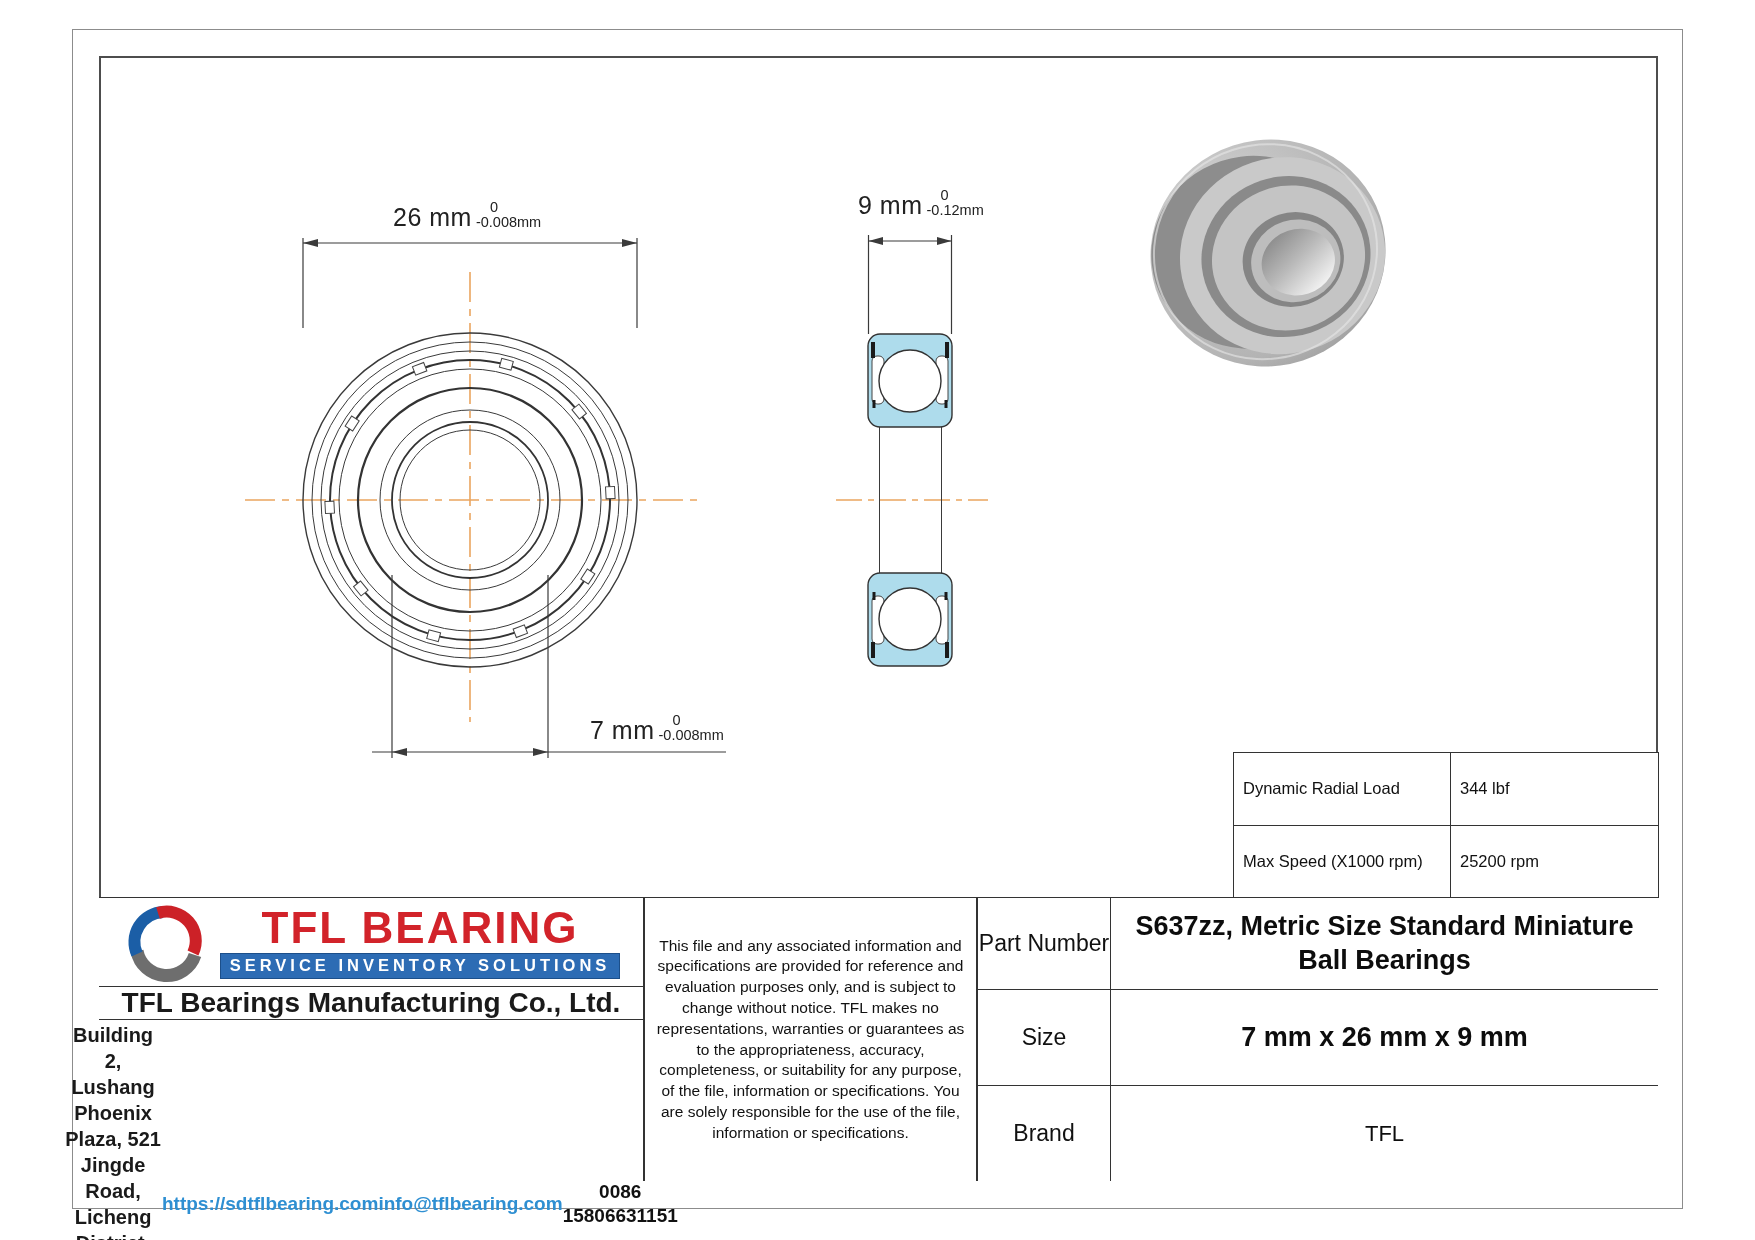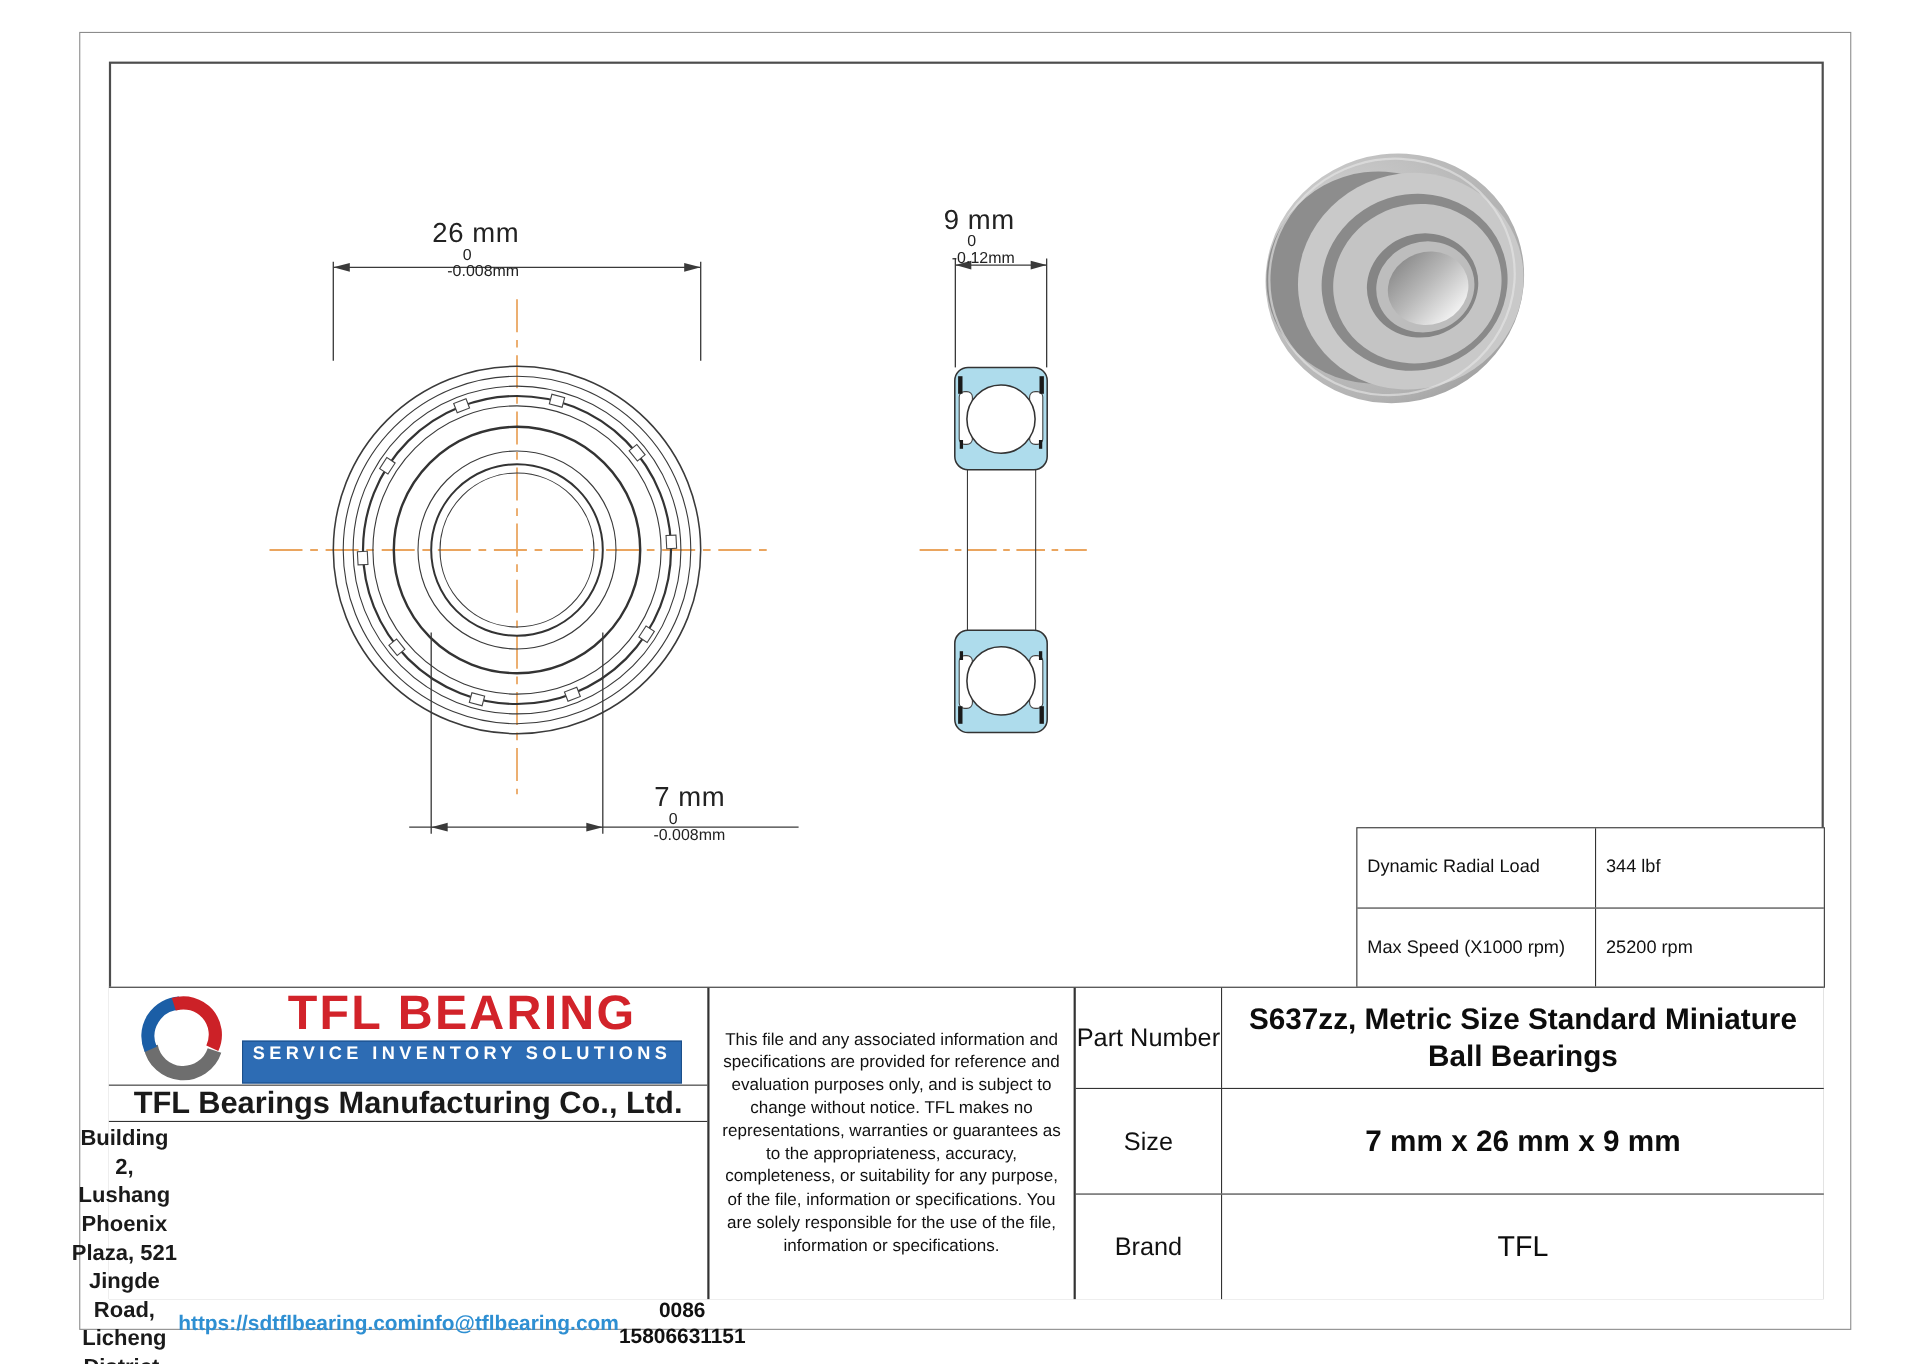"26 mm" .dim-label { flex-direction: column -> none }
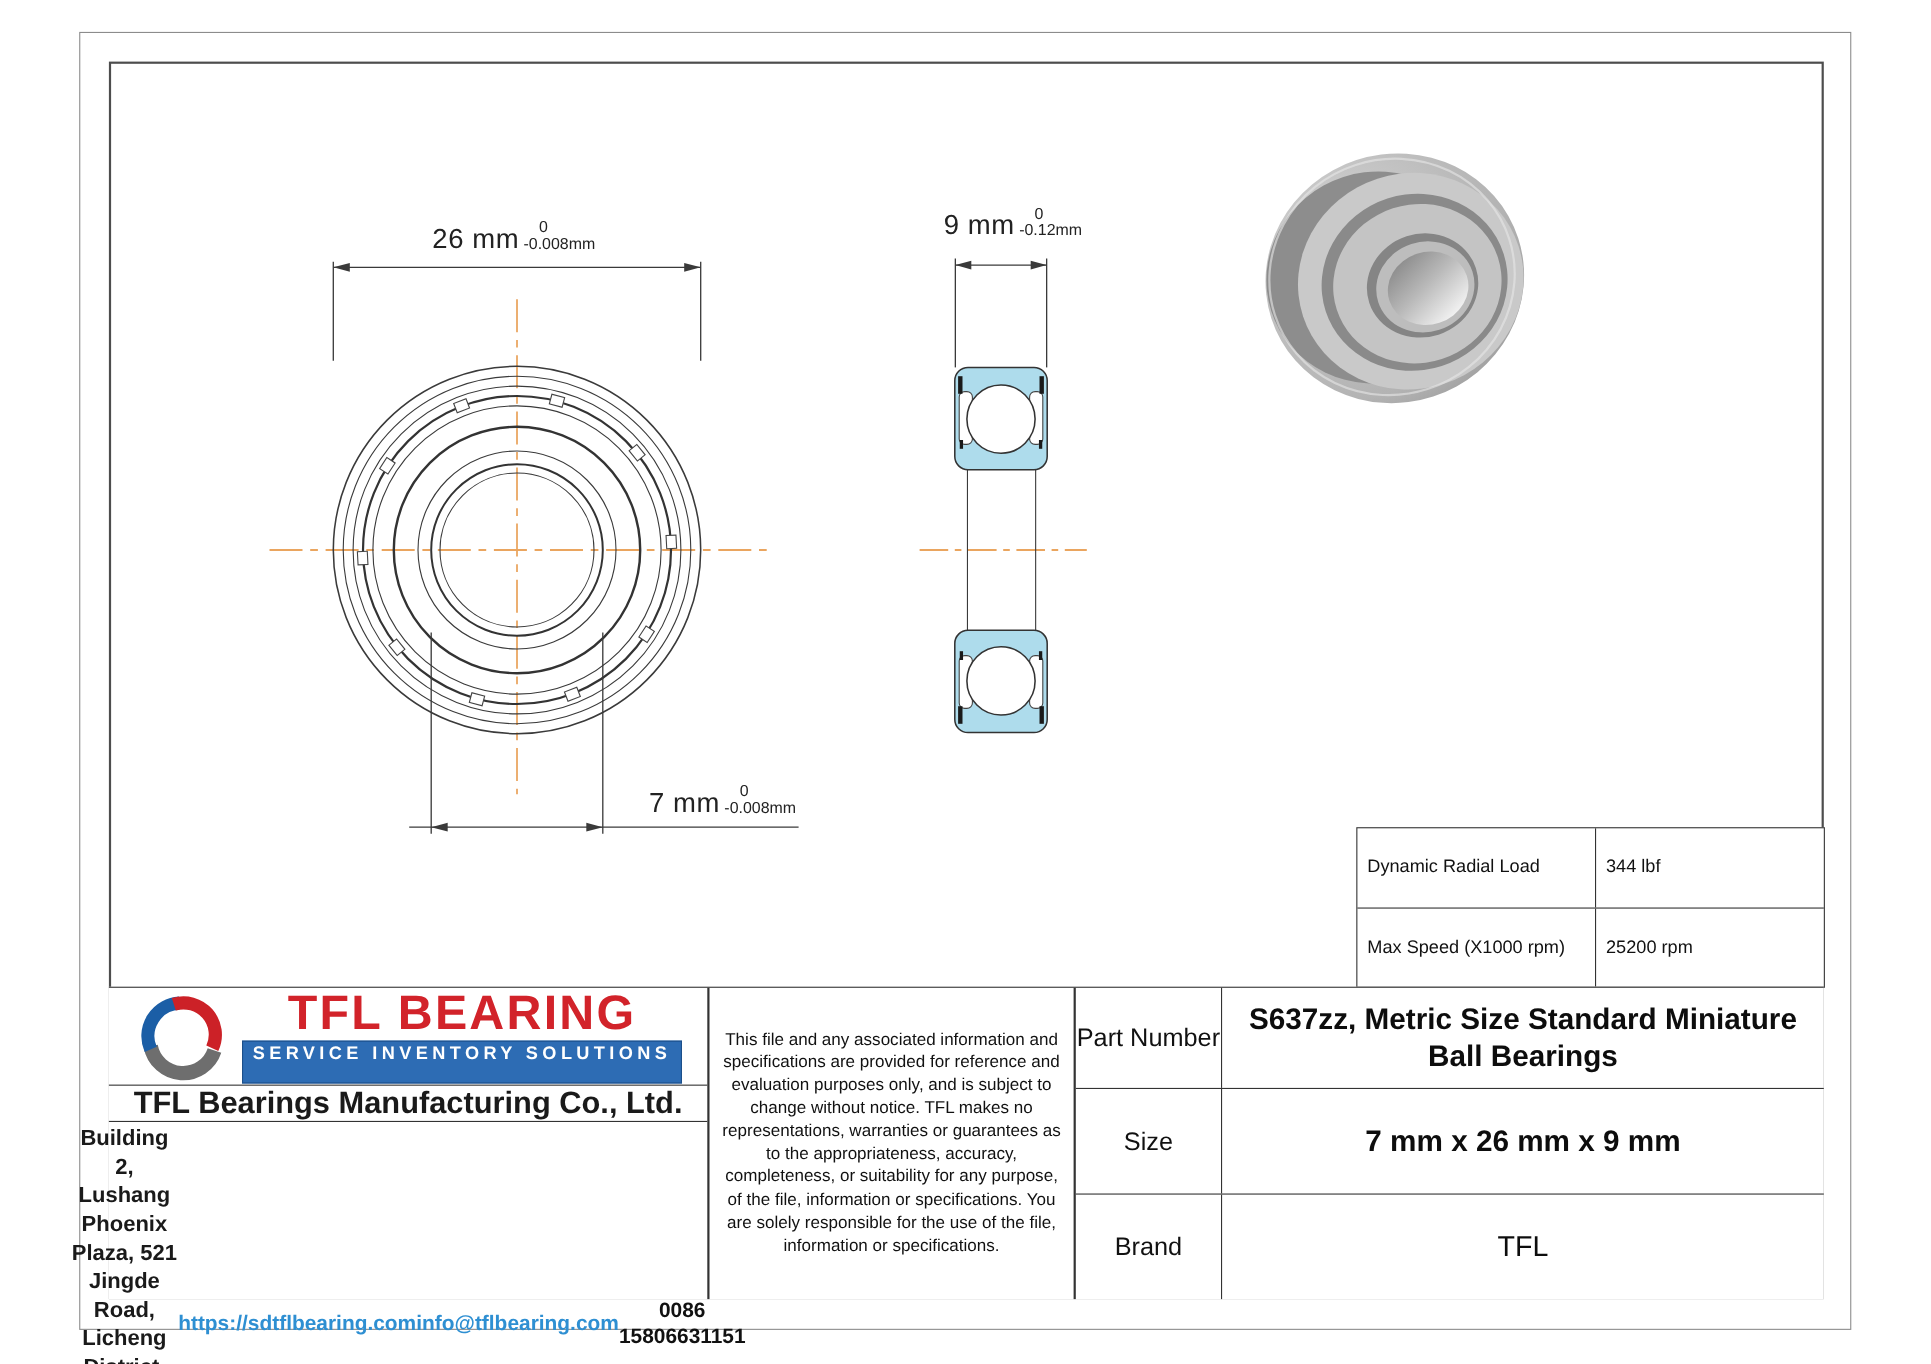"SERVICE INVENTORY SOLUTIONS" .logo-tagline { padding: 2px 9px 16px 9px -> 2px 9px 3px 9px }
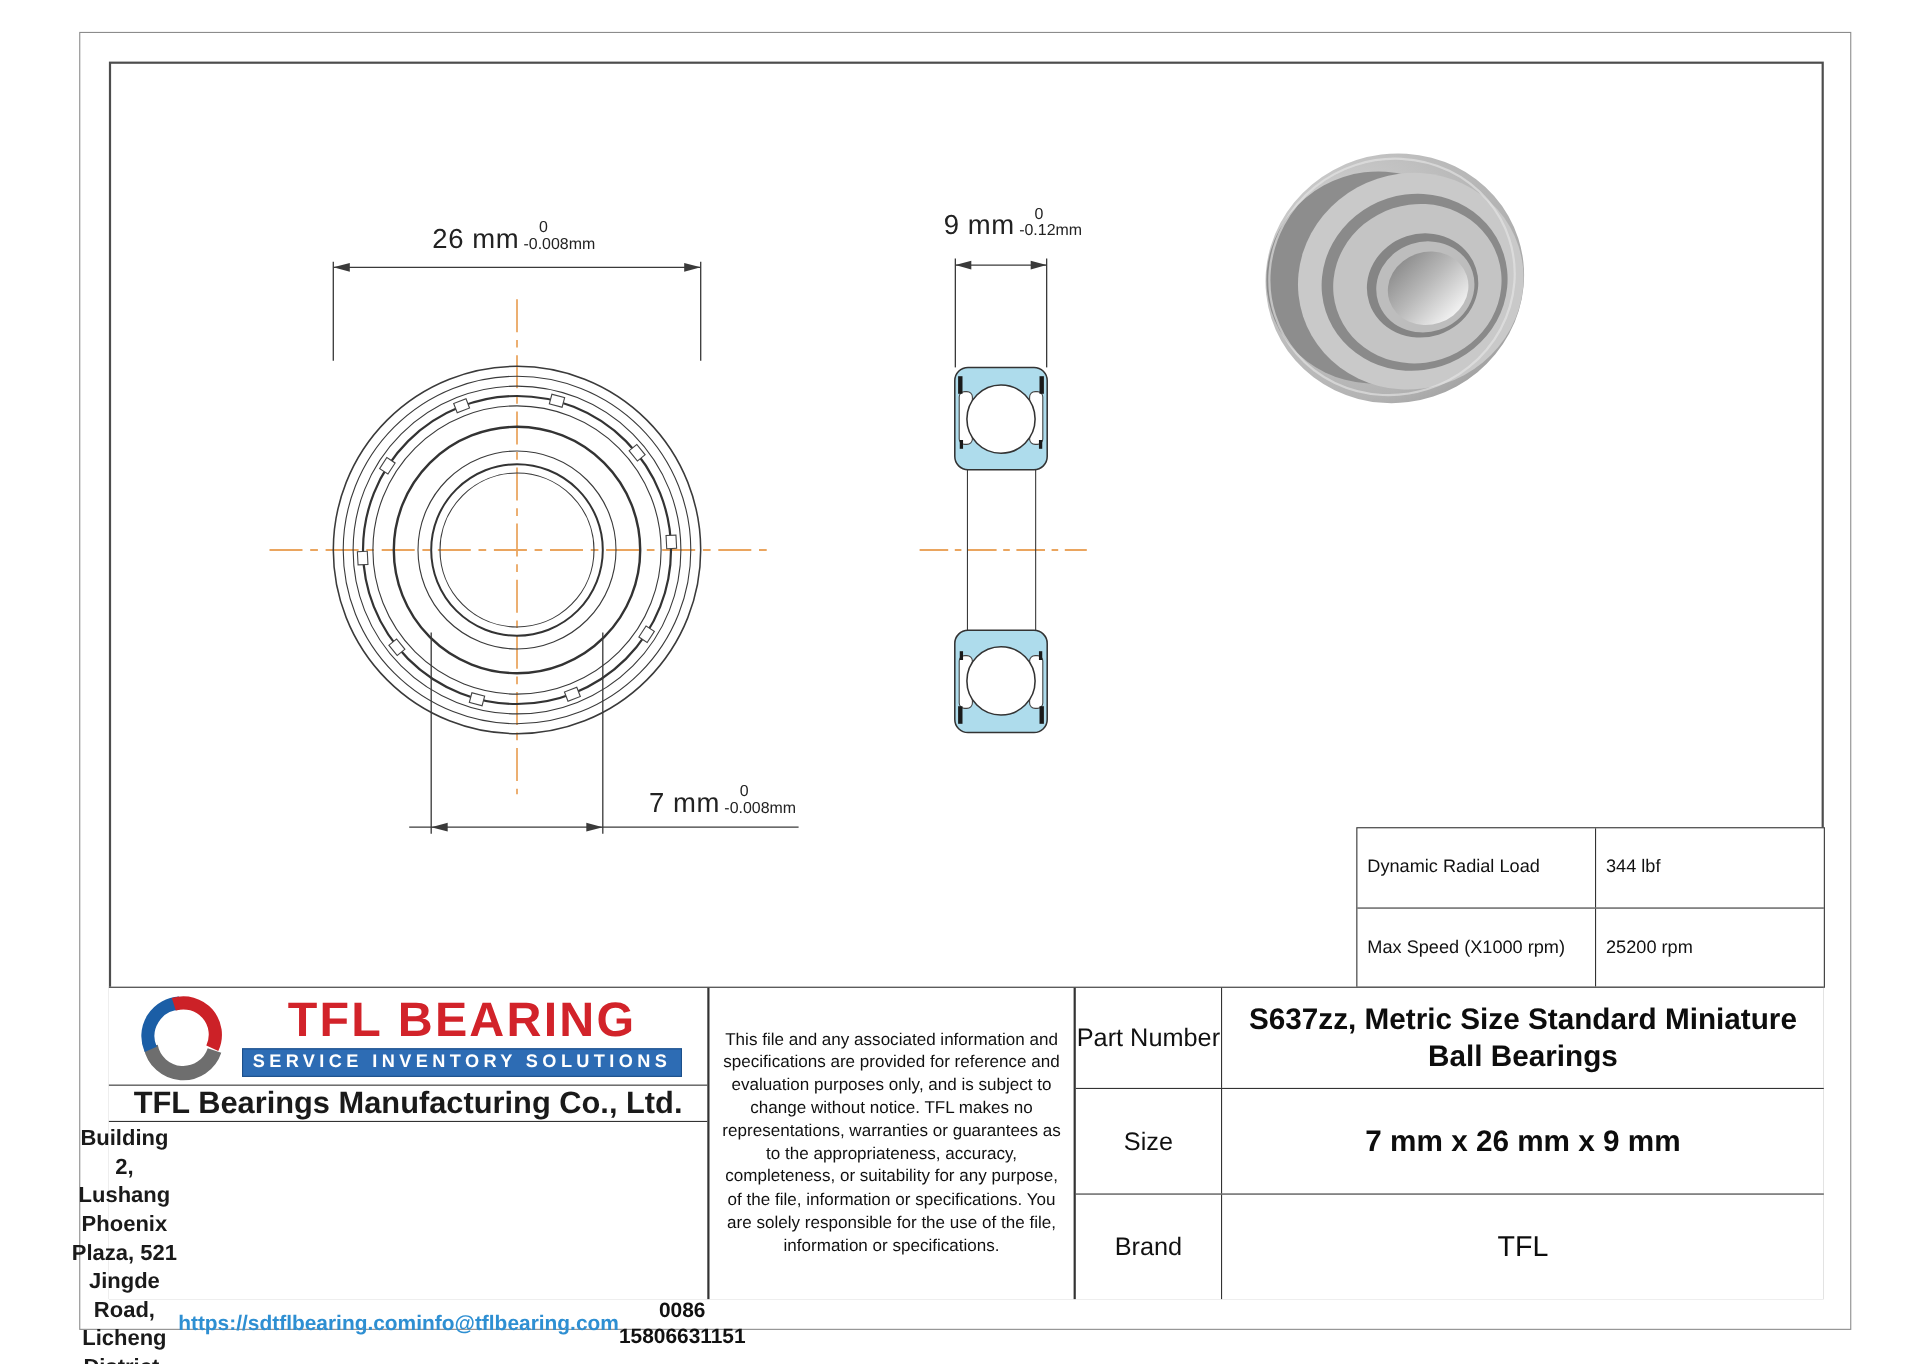"TFL" .field-value.normal { font-size: 26px -> 22px }
